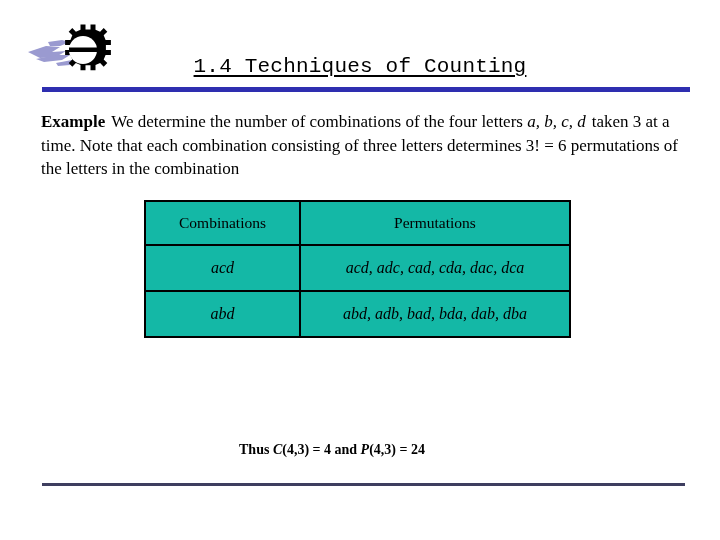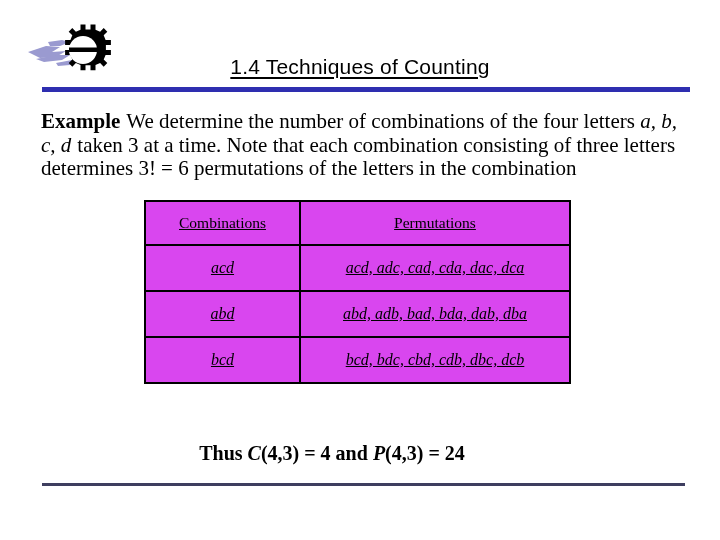"1.4 Techniques of Counting" .title { font-family: Liberation Sans, sans-serif -> Liberation Mono, monospace }
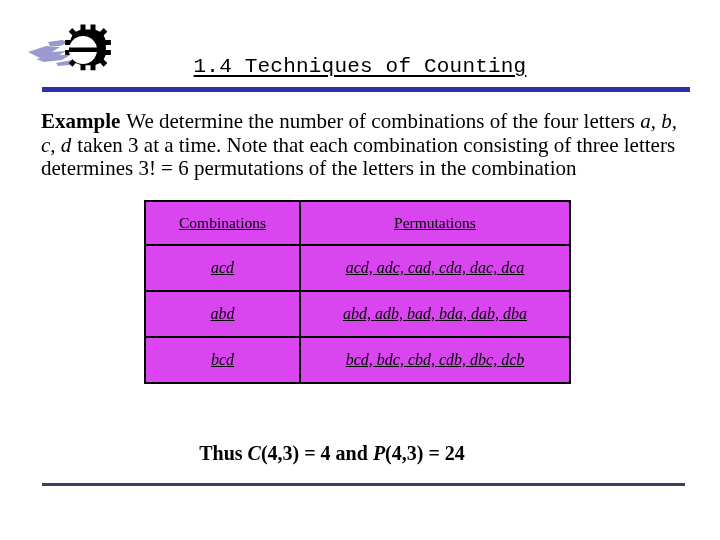"Example We determine the number" .para { font-size: 21px -> 17px }
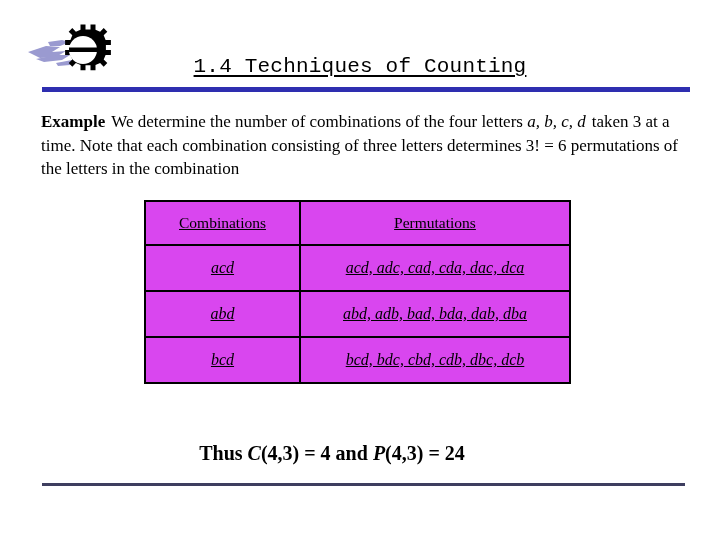"Combinations" table.combo { background: #d946ef -> #14b8a6; text-decoration: underline -> none }
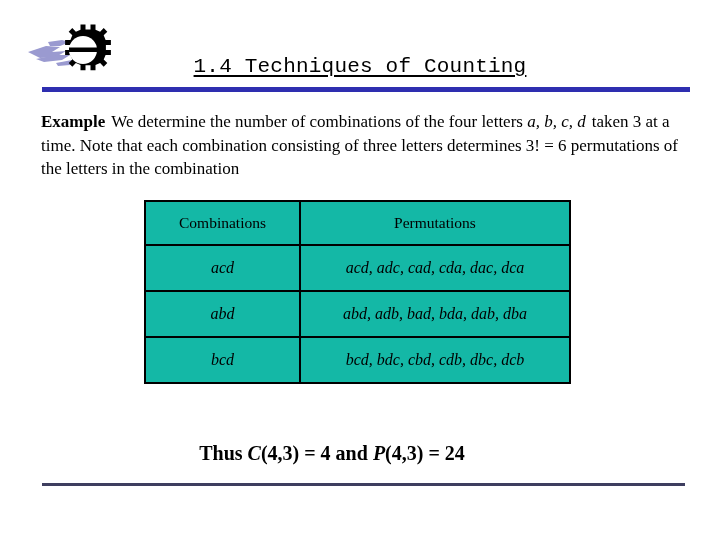"bcd" tr { html: <tr> <td>bcd</td> <td>bcd, bdc, cbd, cdb, dbc, dcb</td> </tr> -> none }
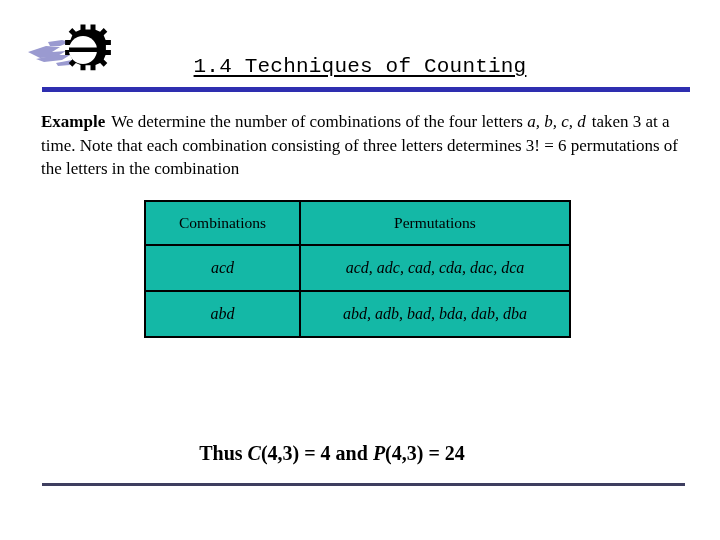"Thus C(4,3) = 4 and" .conclusion { font-size: 20px -> 14px }
